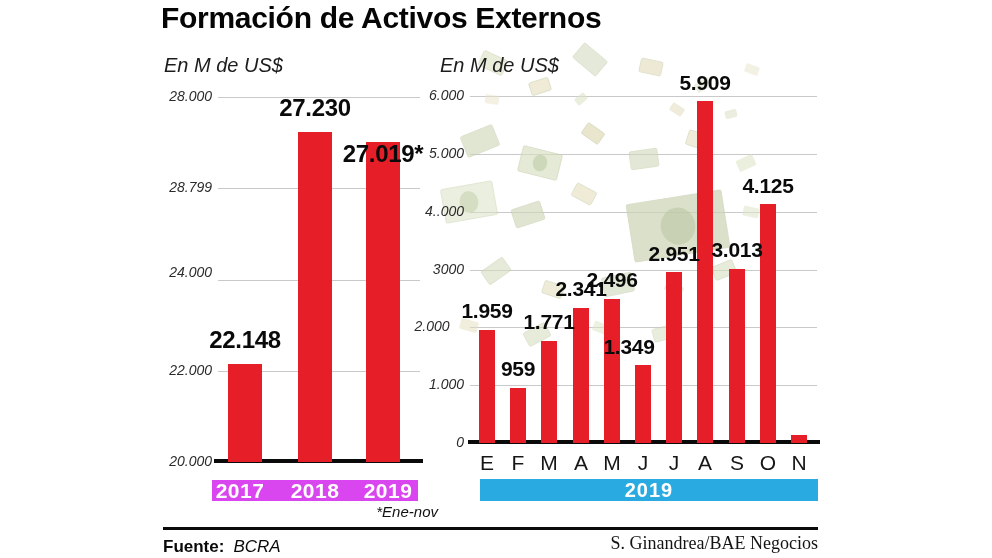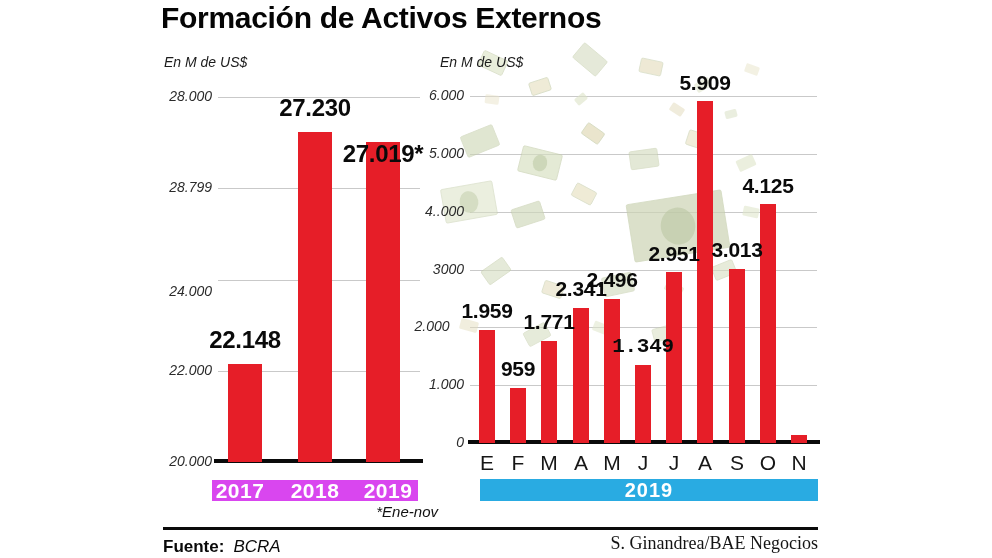"En M de US$" .units { font-size: 14px -> 20px }
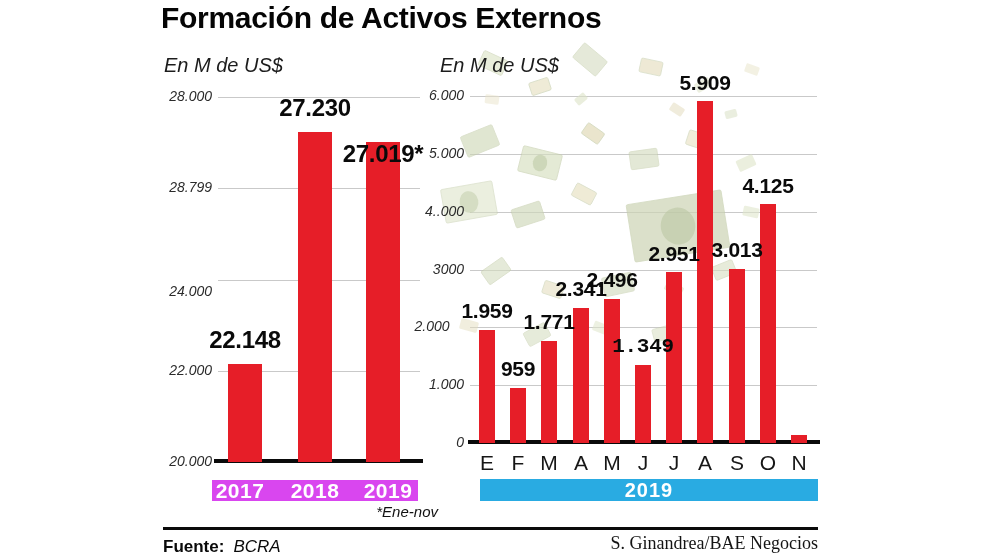"24.000" div.abs { top: 283px -> 264px }
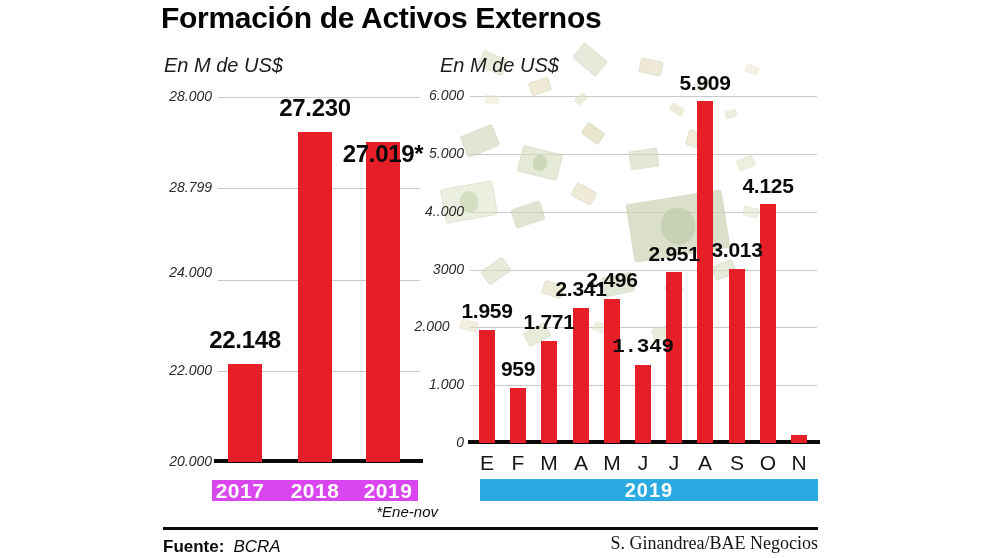"1.349" div.abs { font-family: Liberation Mono, monospace -> none; left: 578px -> 564px }
